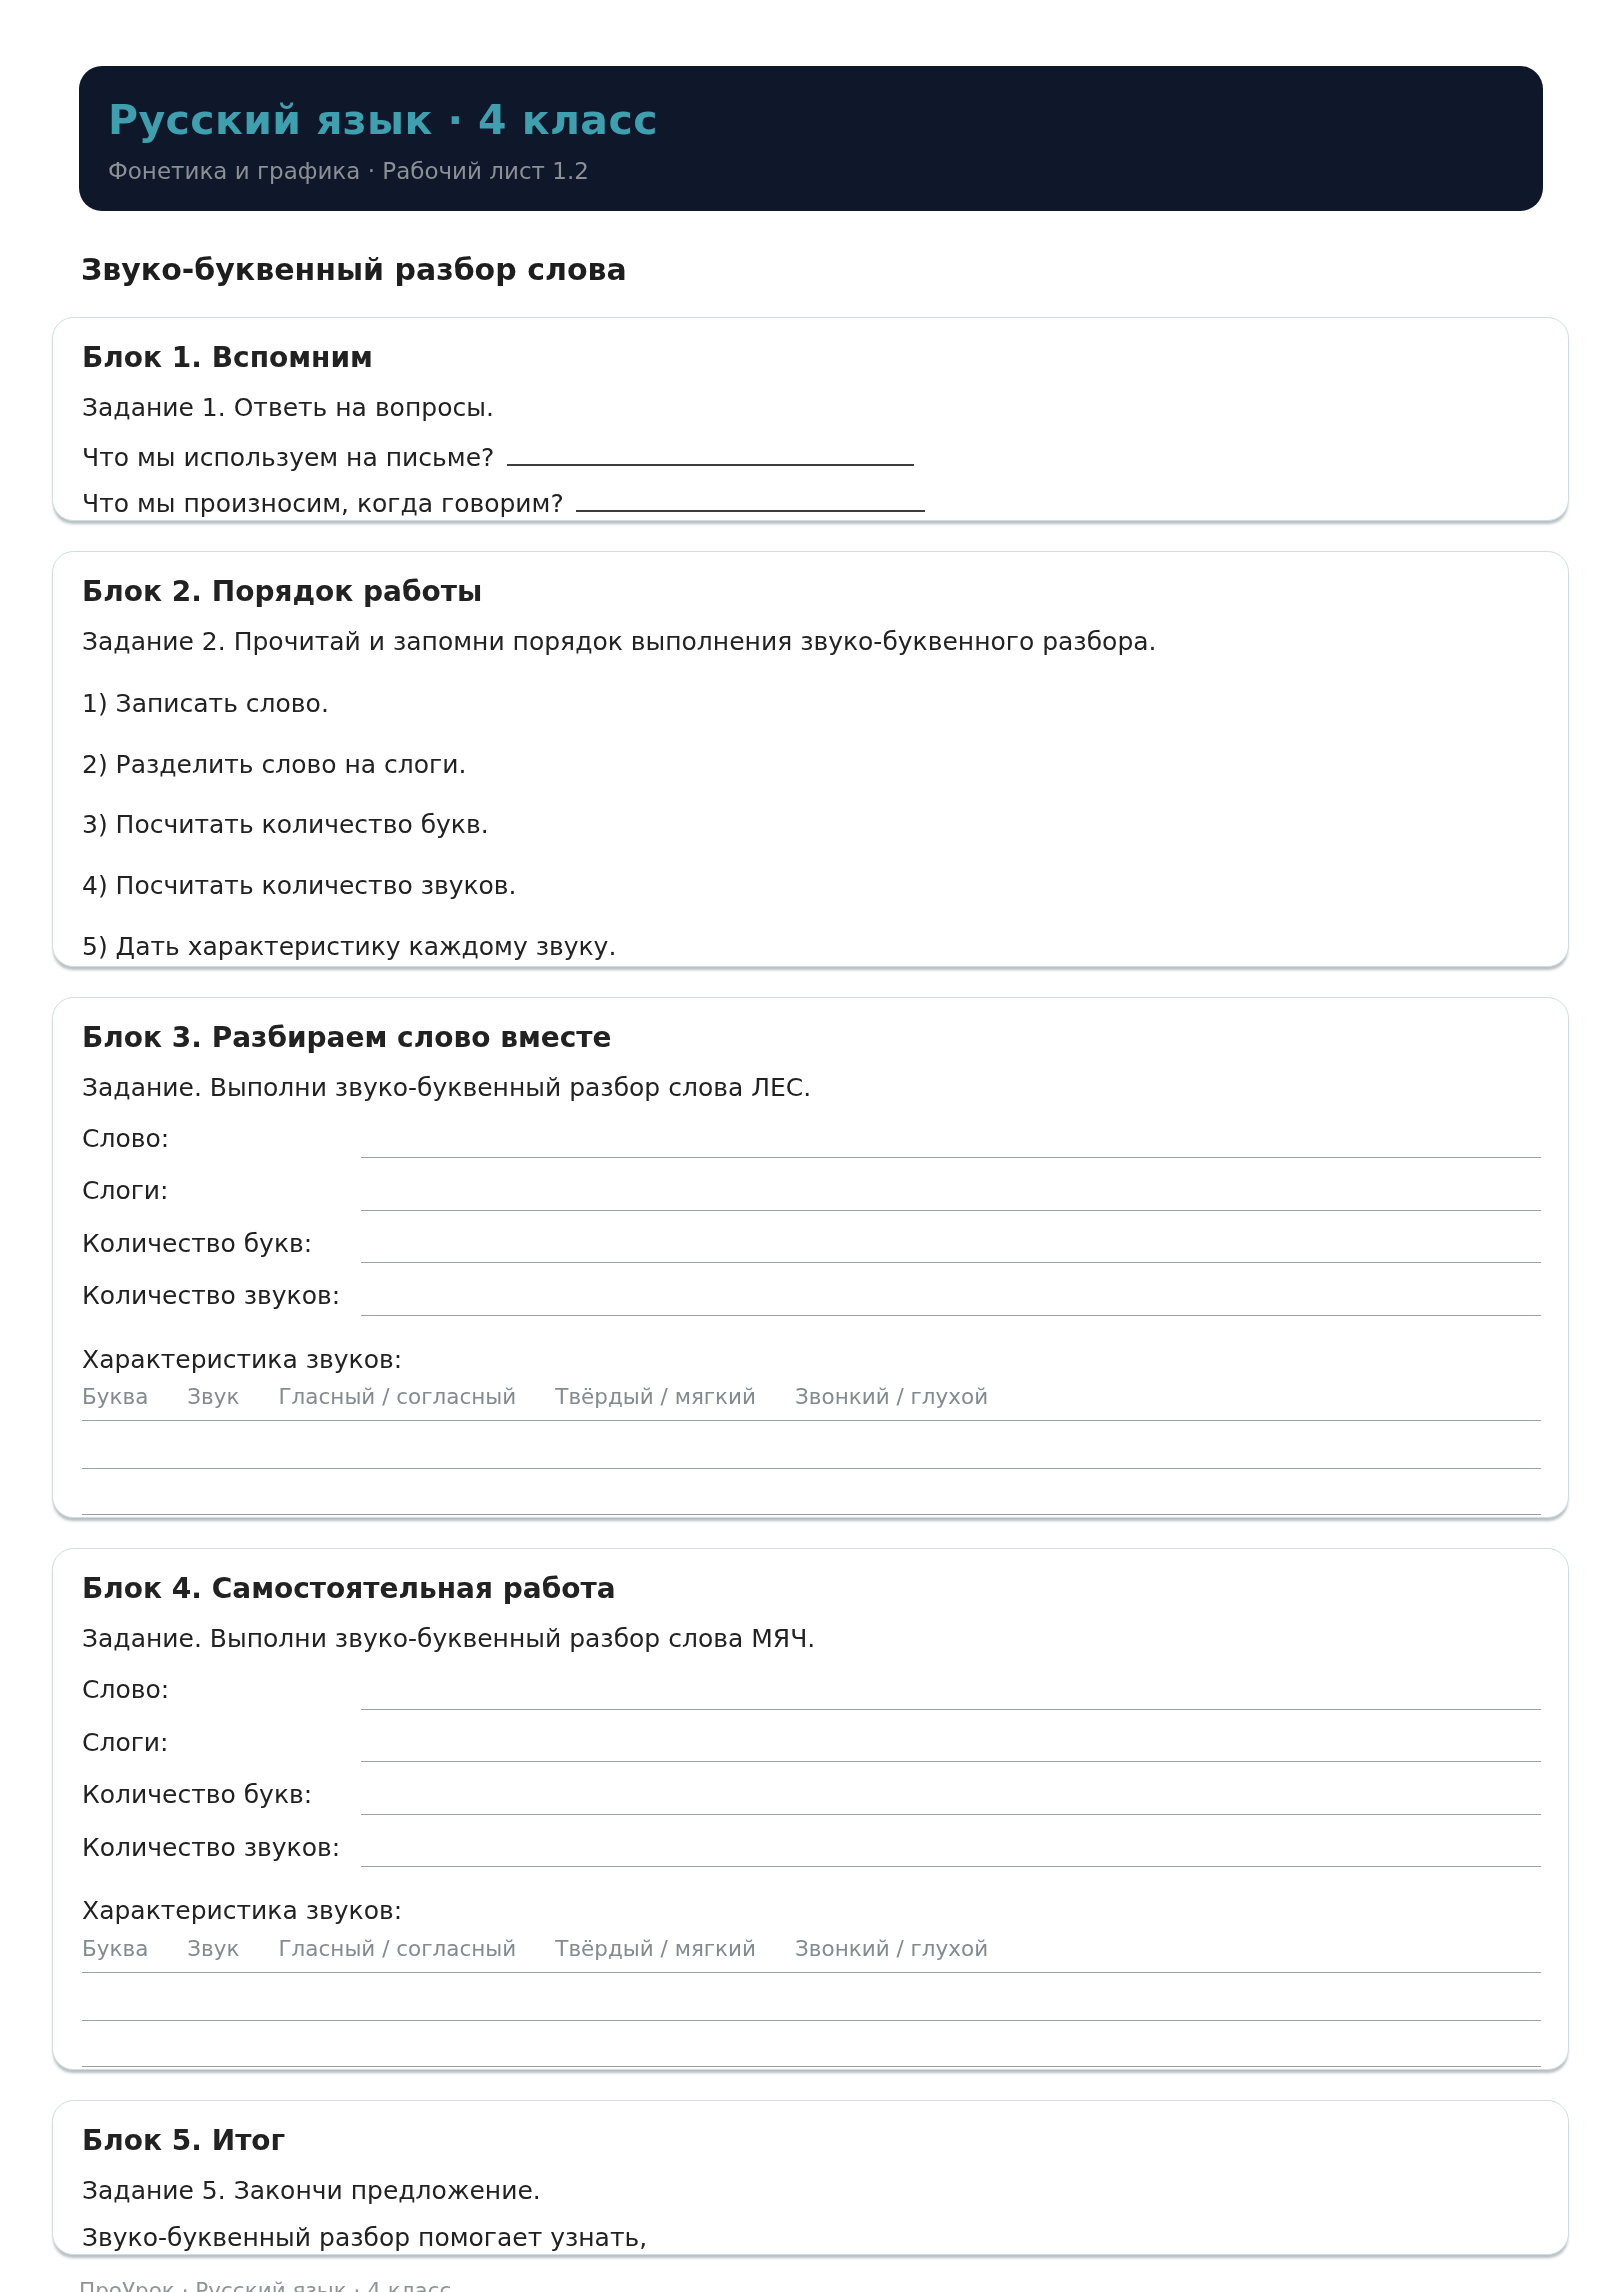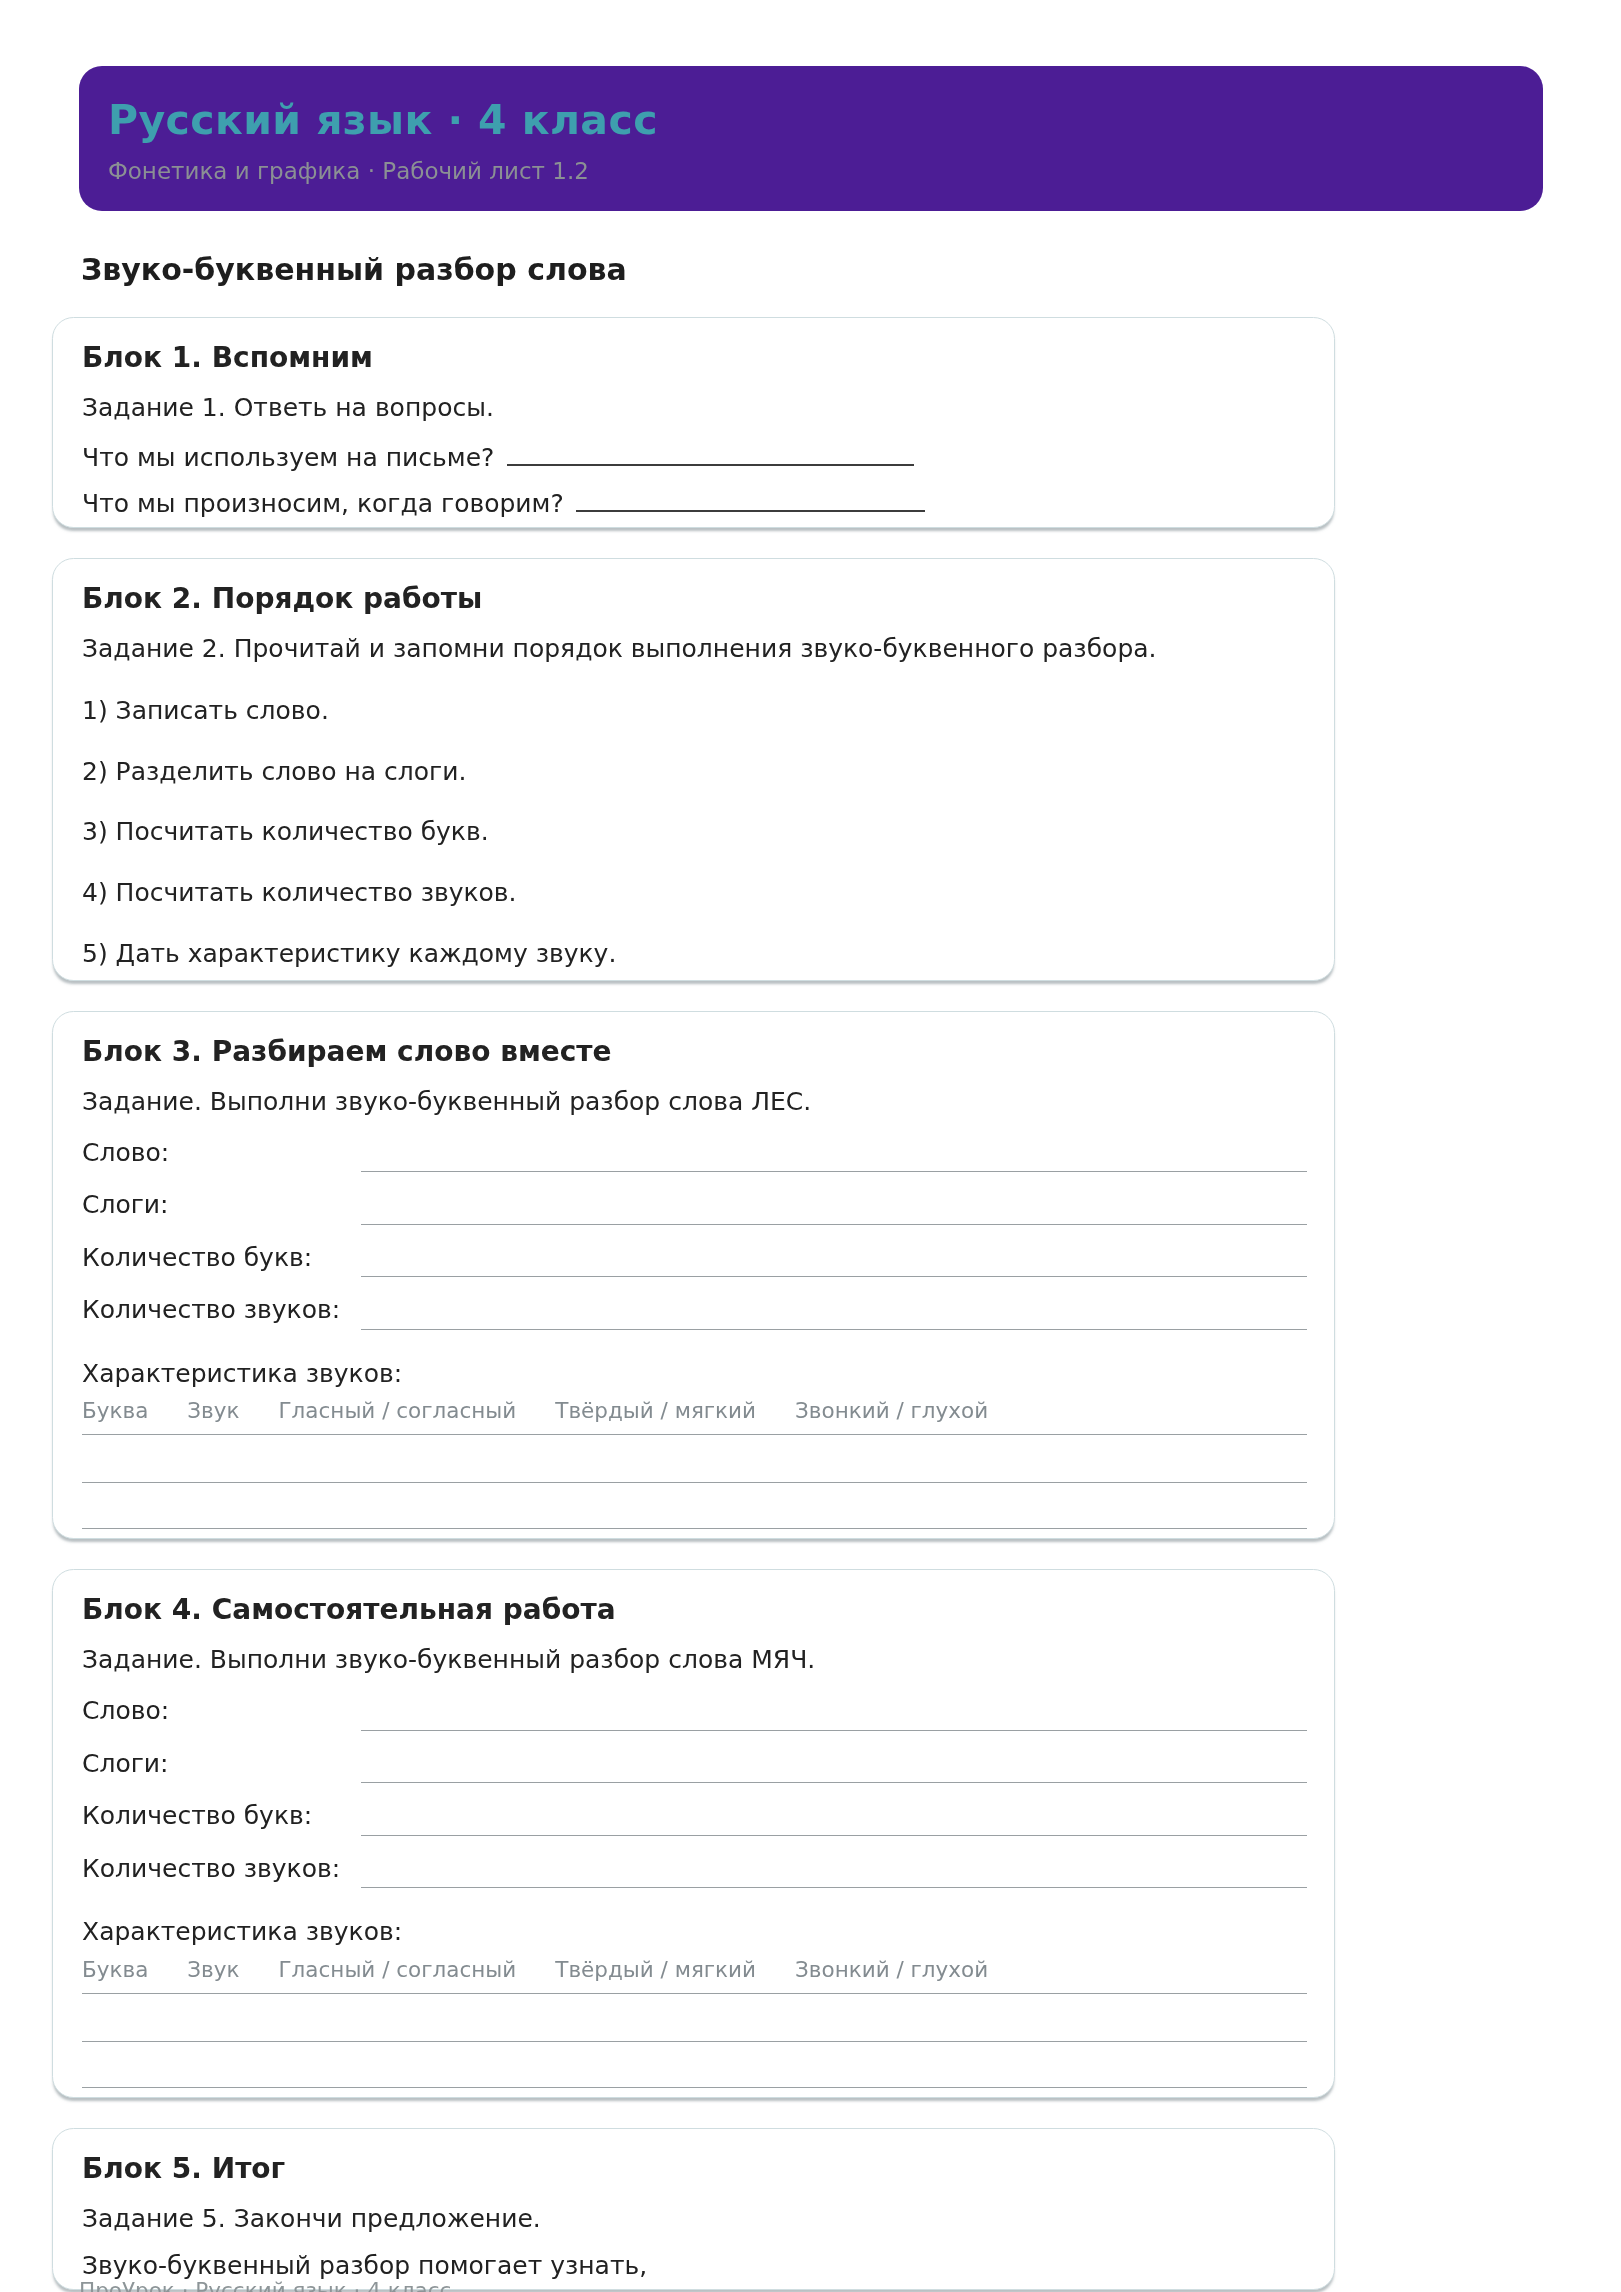"Русский язык · 4 класс" .hero { background: #4c1d95 -> #0f172a }
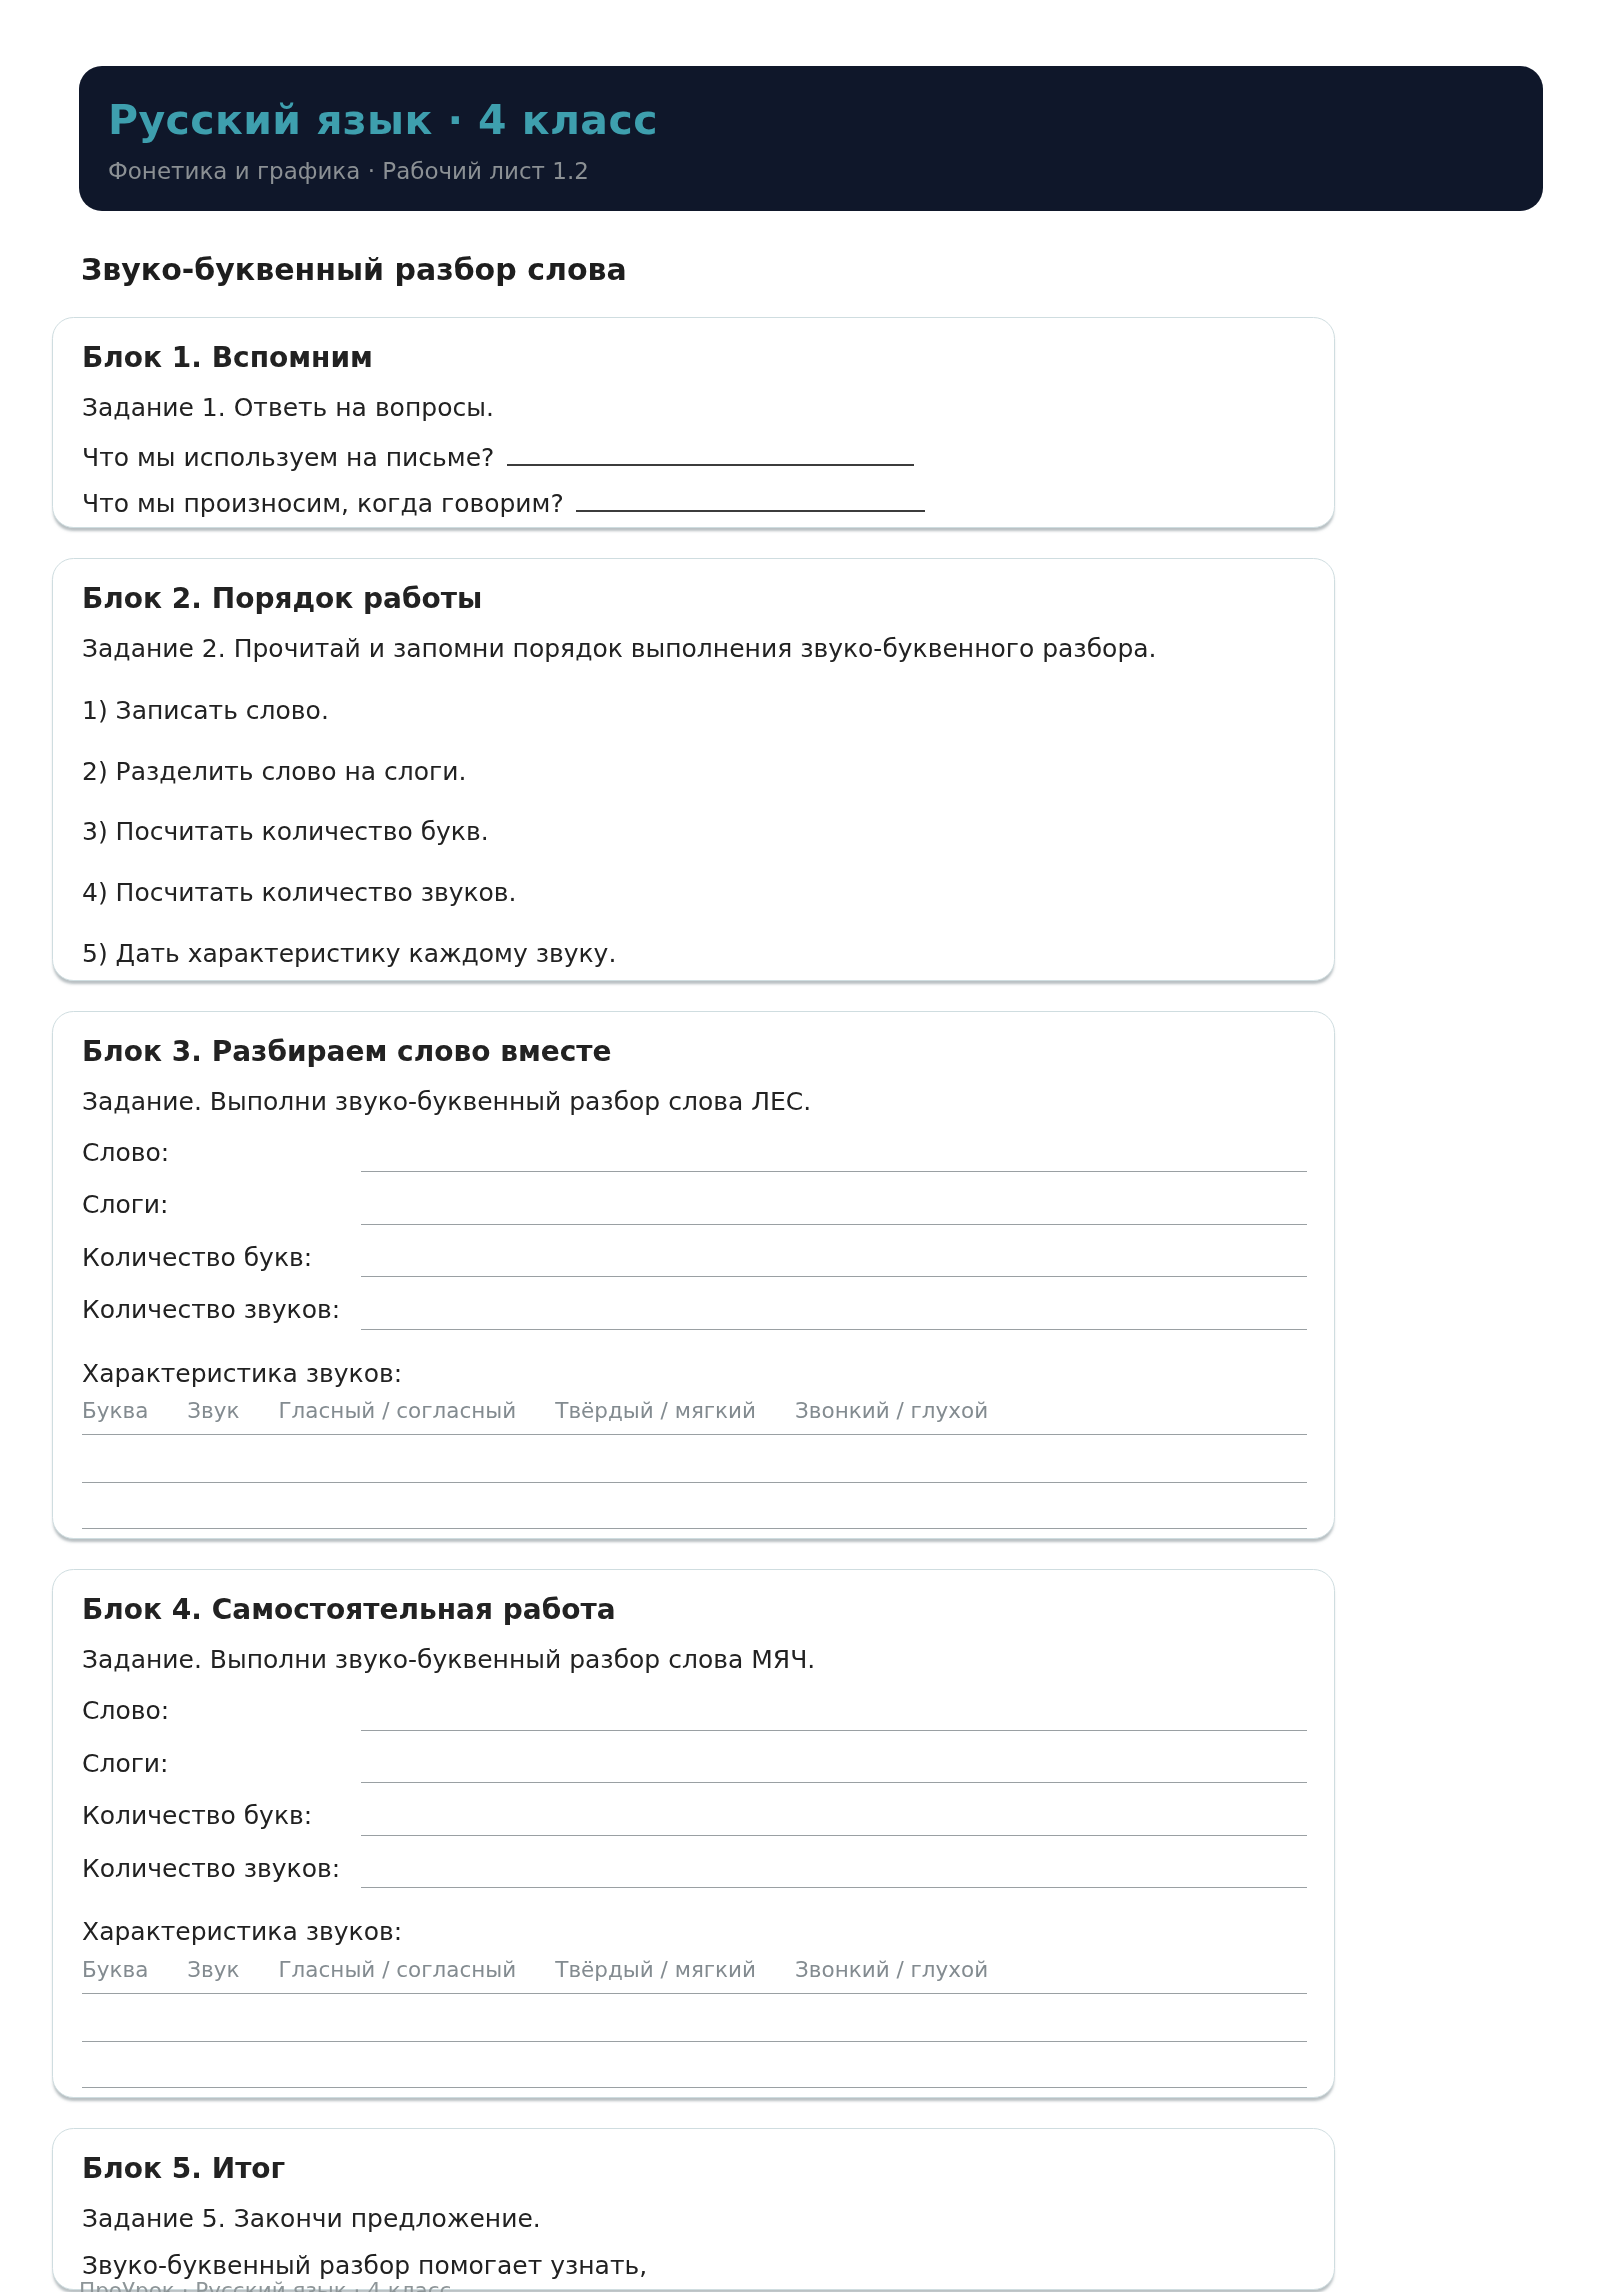"Блок 1. Вспомним" .block { padding: 23px 27px 9px 29px -> 23px 27px 2px 29px; width: 1283px -> 1517px }
